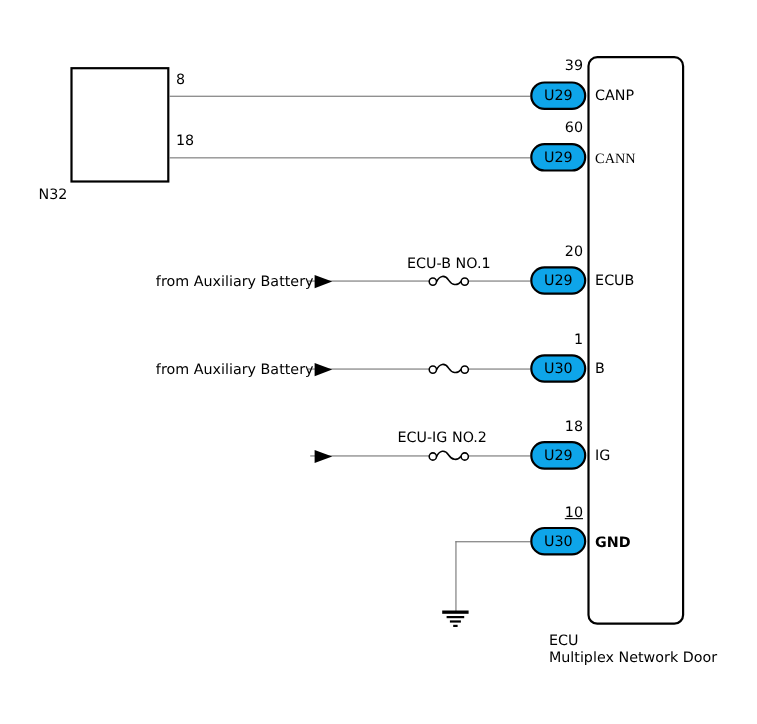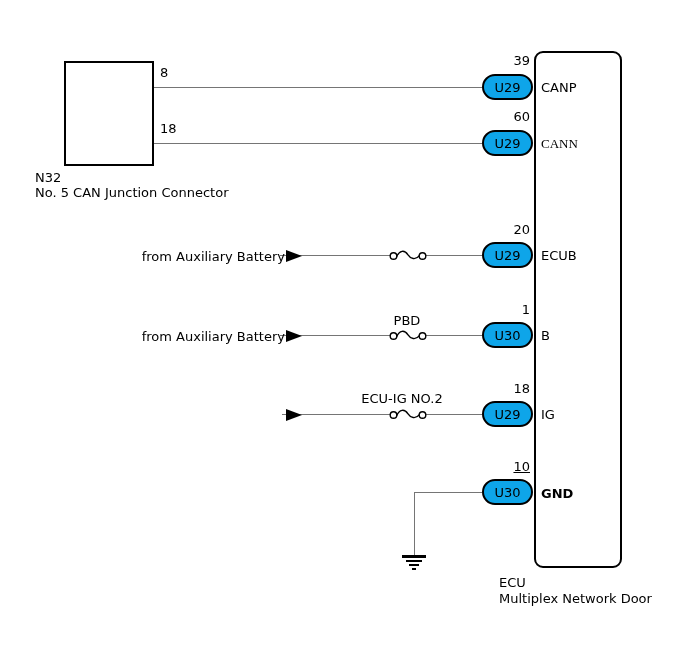"No. 5 CAN Junction Connector" div.lbl { html: <div>No. 5 CAN Junction Connector</div> -> none }
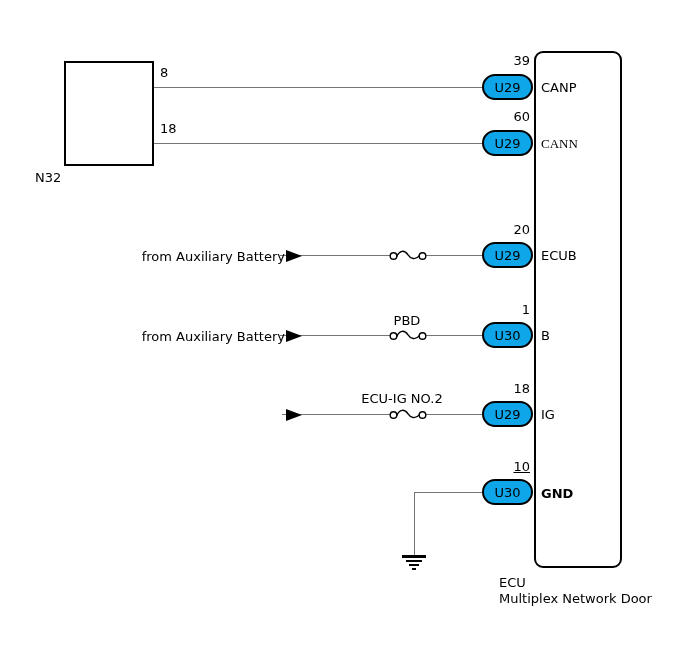"ECU-B NO.1" div.fuse-label { html: none -> <div>ECU-B NO.1</div> }
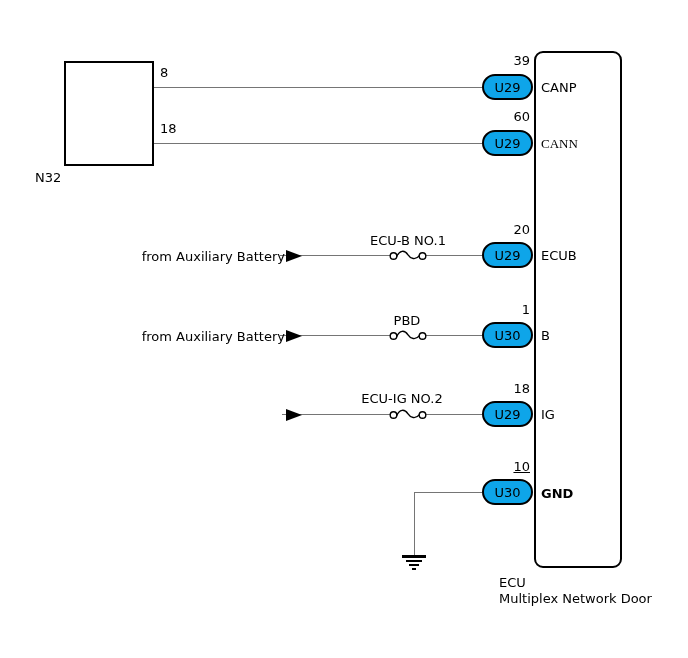"PBD" div.fuse-label { html: <div>PBD</div> -> none }
